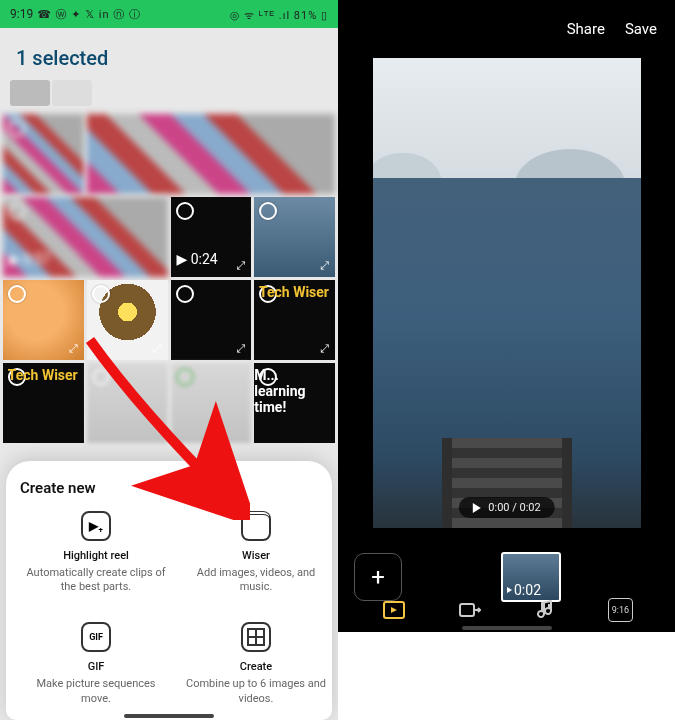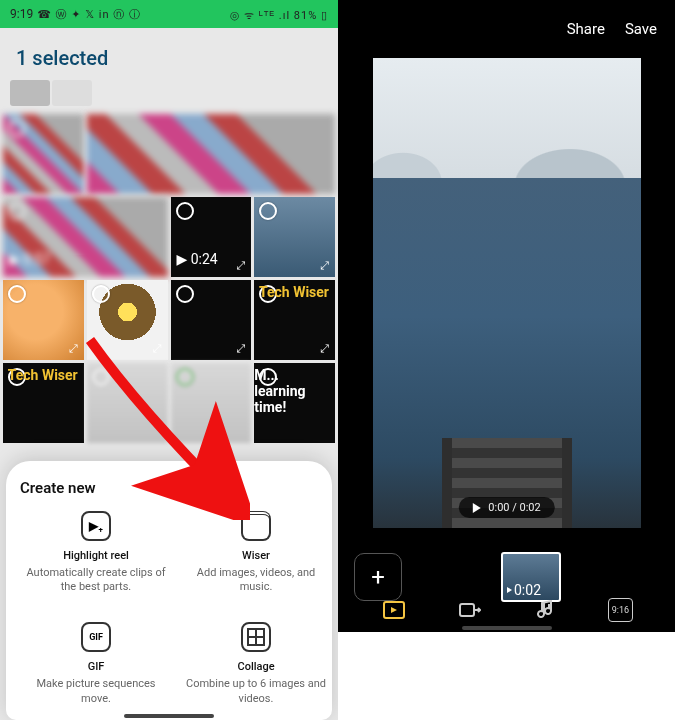"Collage" div.opt-title { text: Collage -> Create }
